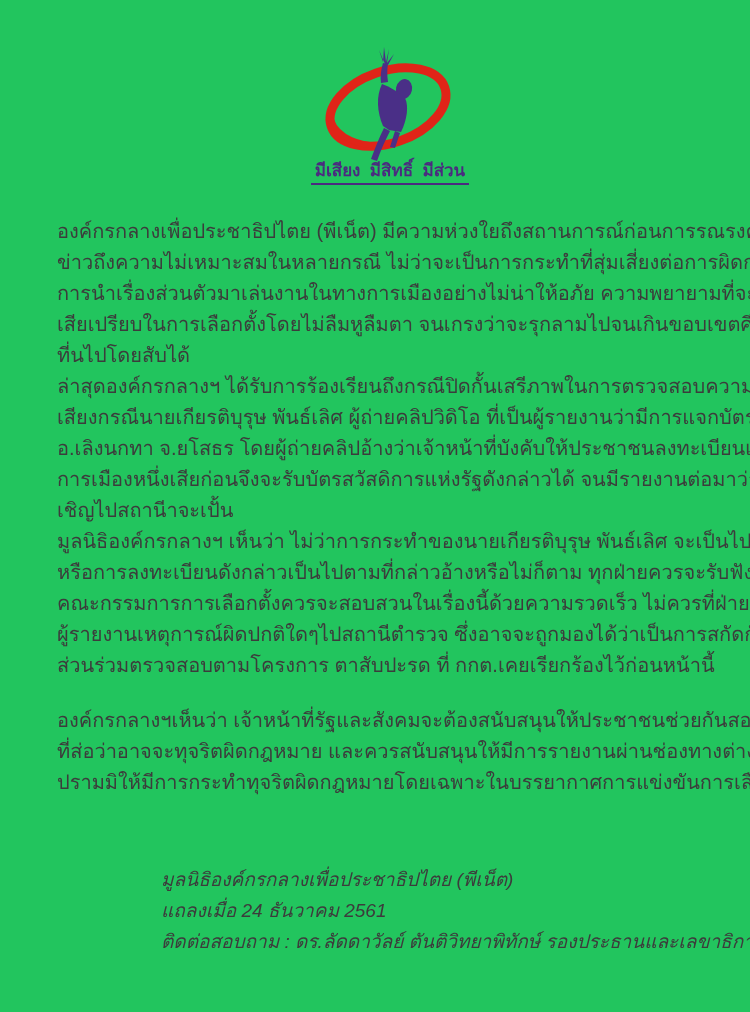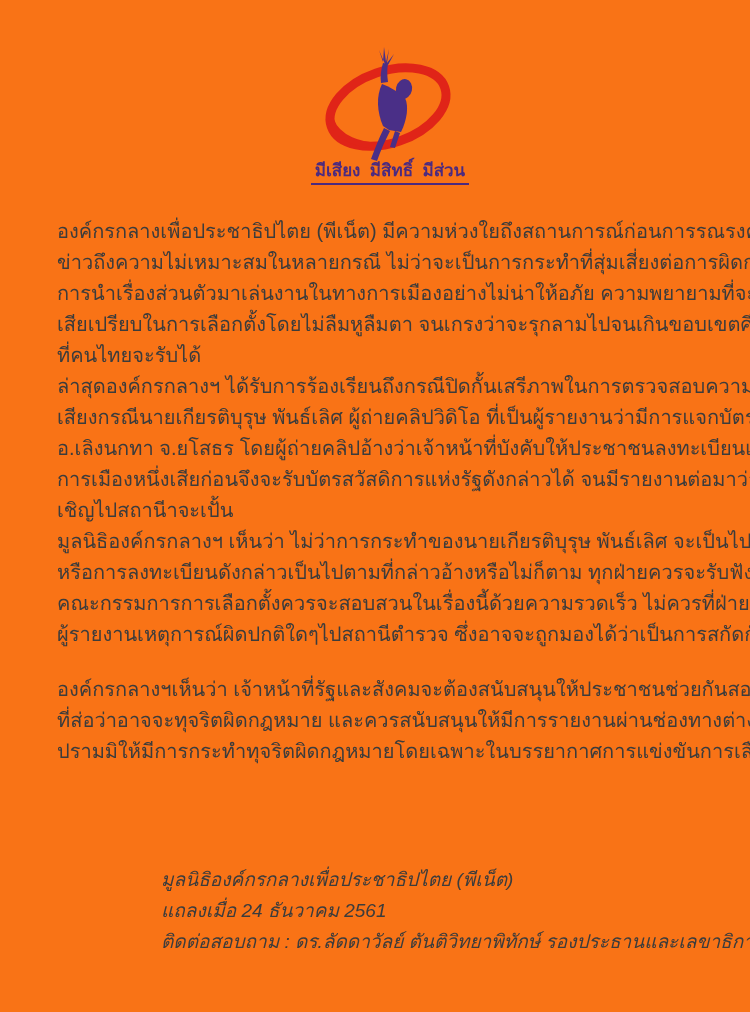"มีเสียง มีสิทธิ์ มีส่วน" .page { background: #f97316 -> #22c55e }
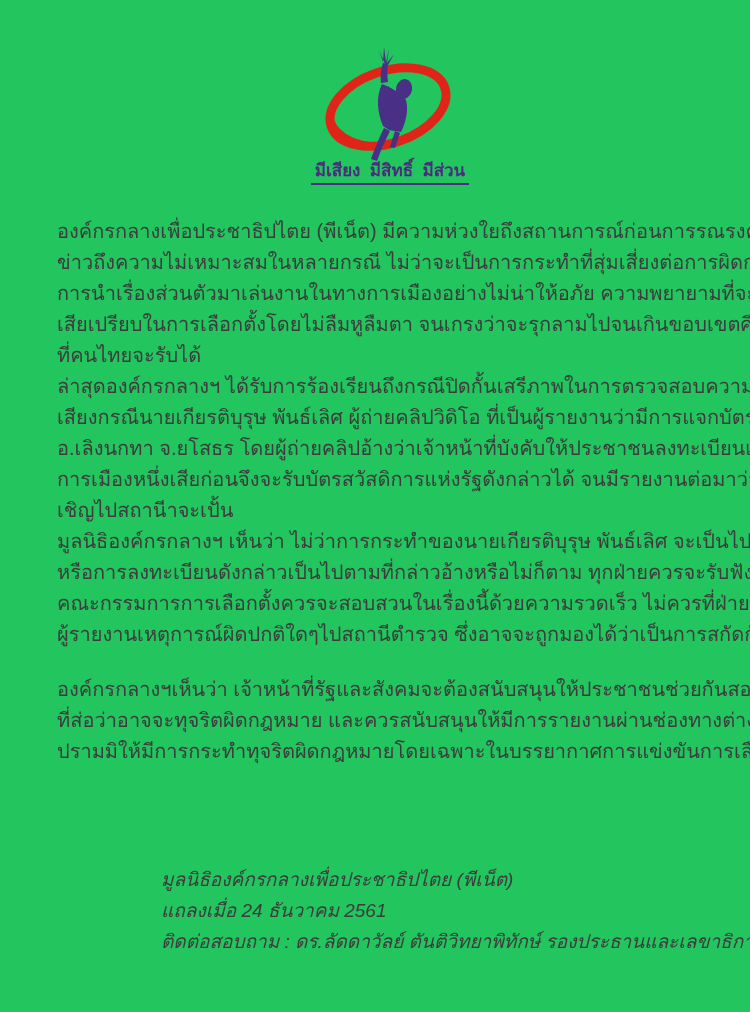"ที่คนไทยจะรับได้" div.line { text: ที่คนไทยจะรับได้ -> ที่นไปโดยสับได้ }
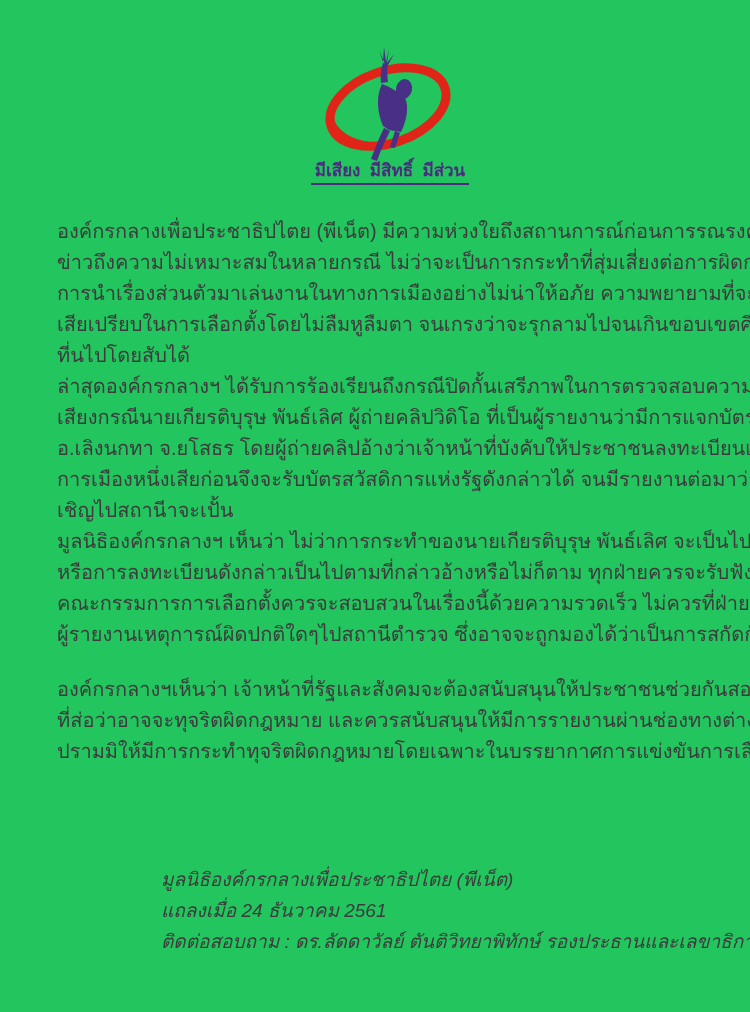"ส่วนร่วมตรวจสอบตามโครงการ ตาสับปะรด ที่" div.line { html: none -> <div>ส่วนร่วมตรวจสอบตามโครงการ ตาสับปะรด ที่ กกต.เคยเรียกร้องไว้ก่อนหน้านี้</div> }
